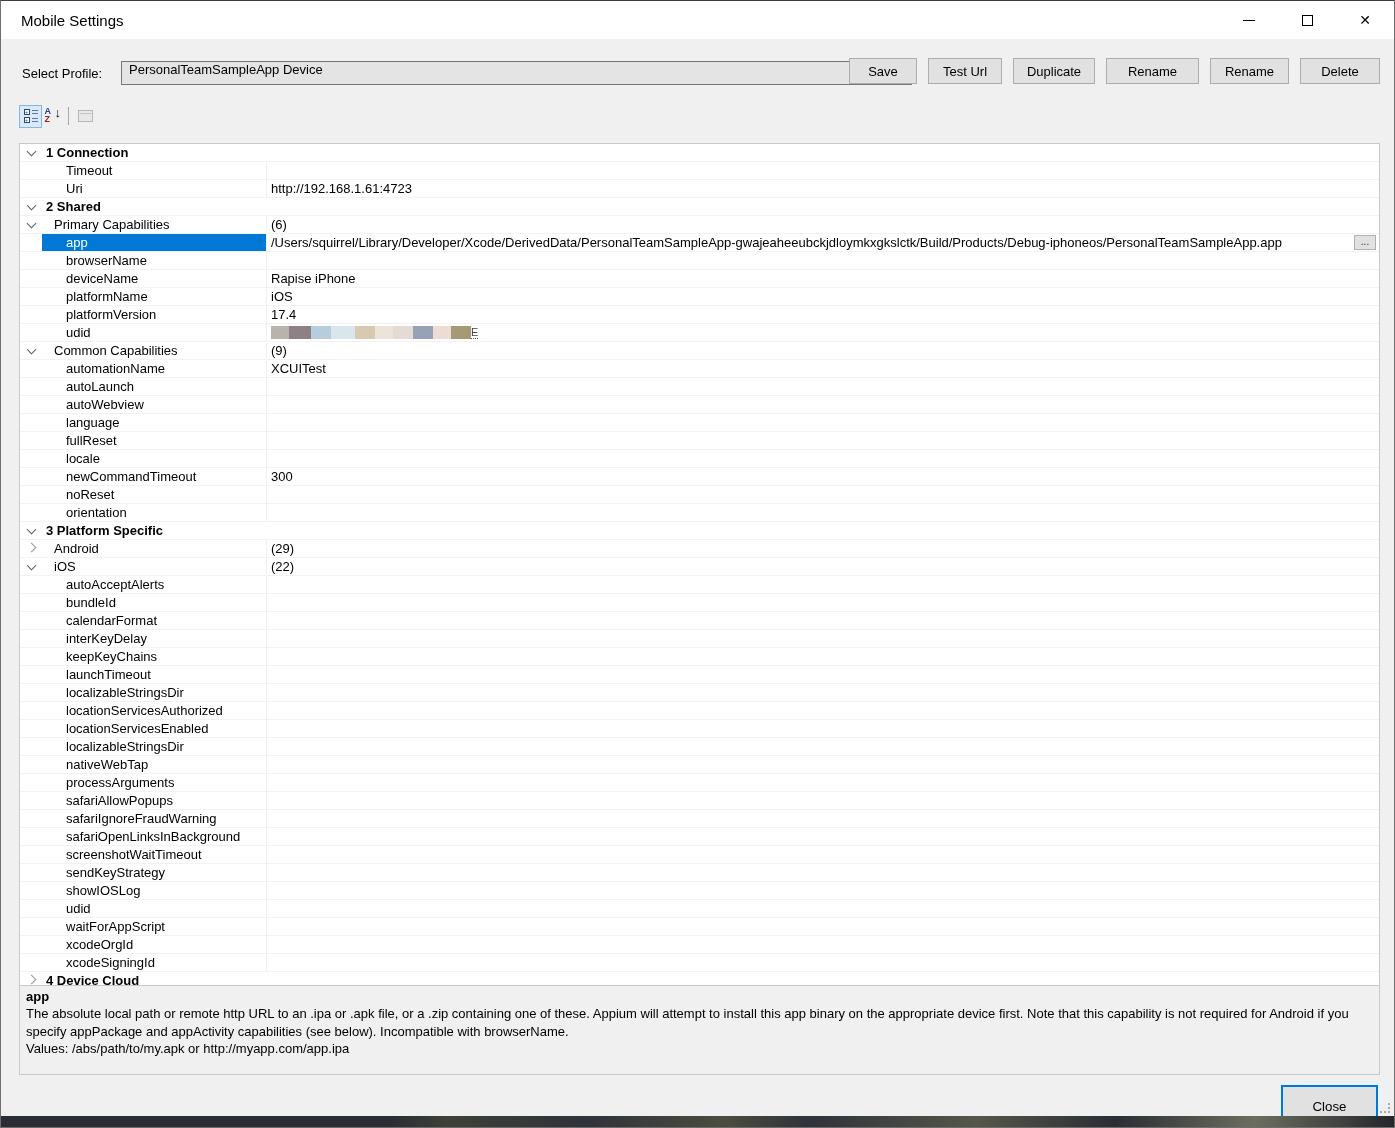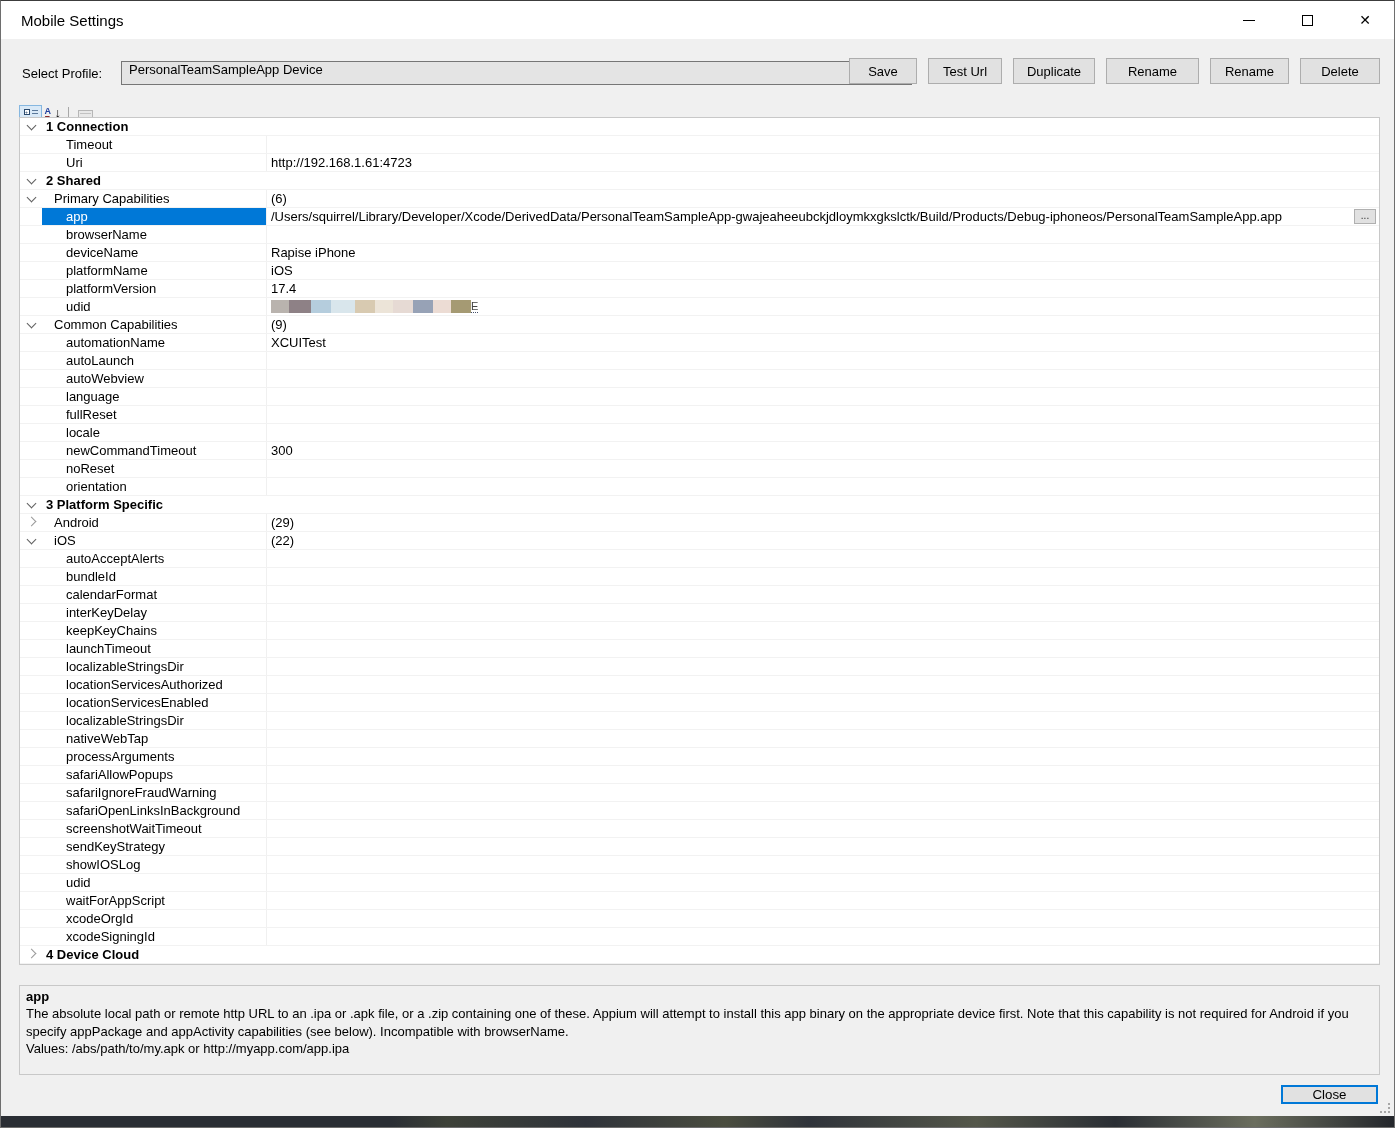"1 Connection" .grid { top: 116px -> 142px }
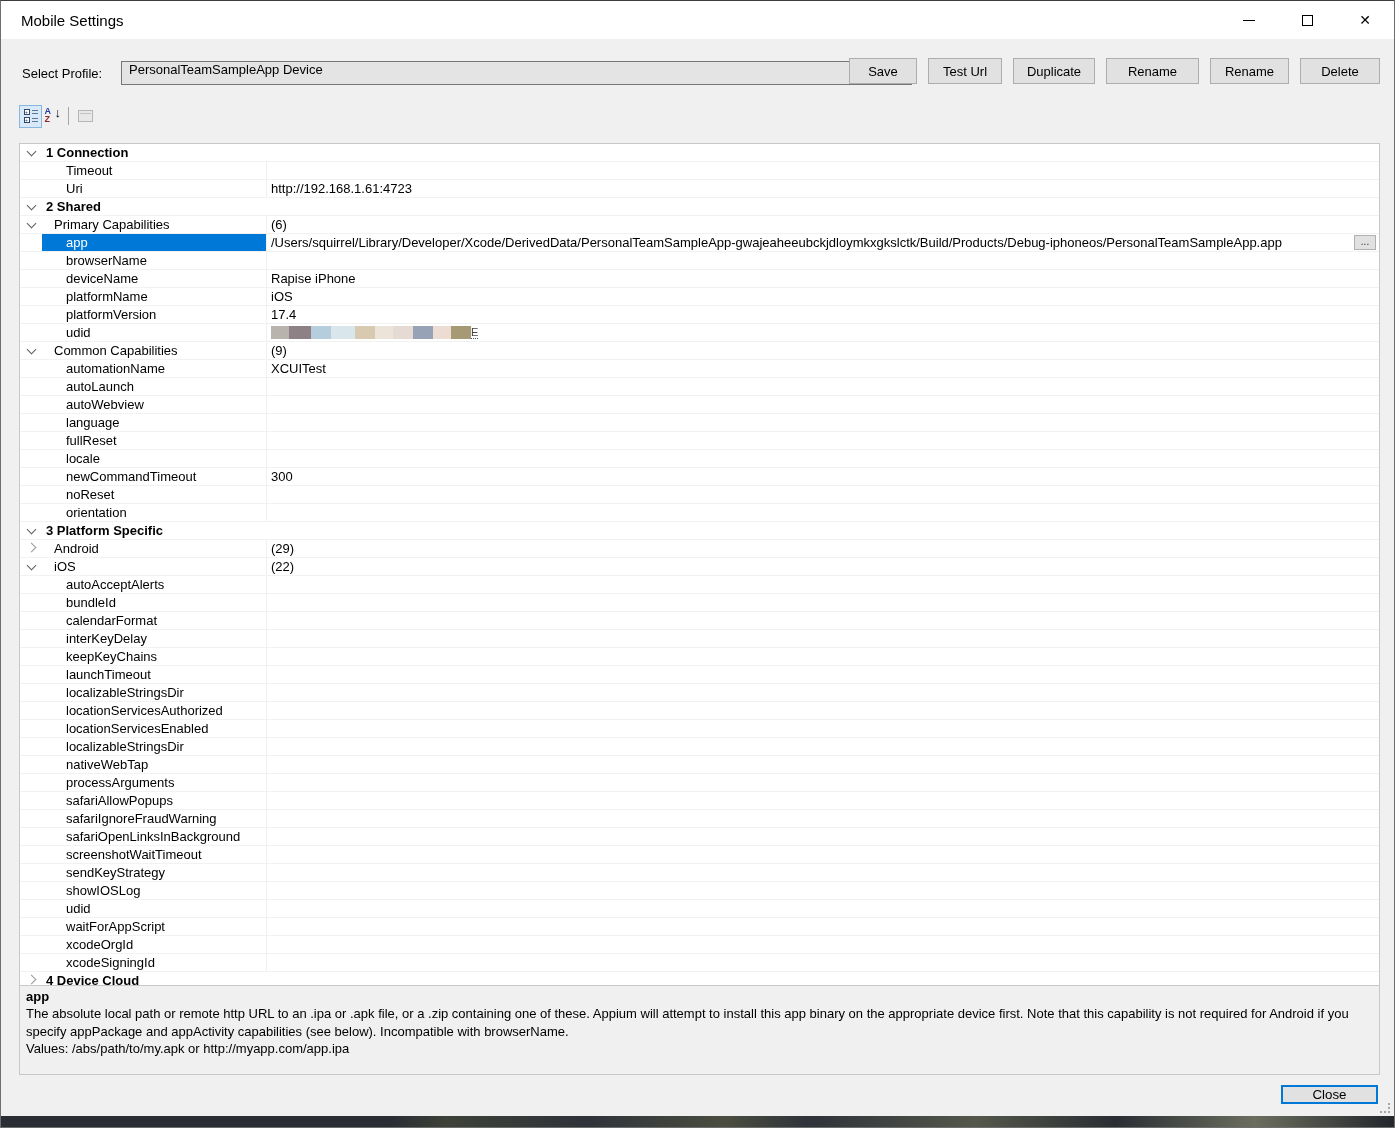"Close" .close-btn { height: 19px -> 42px }
